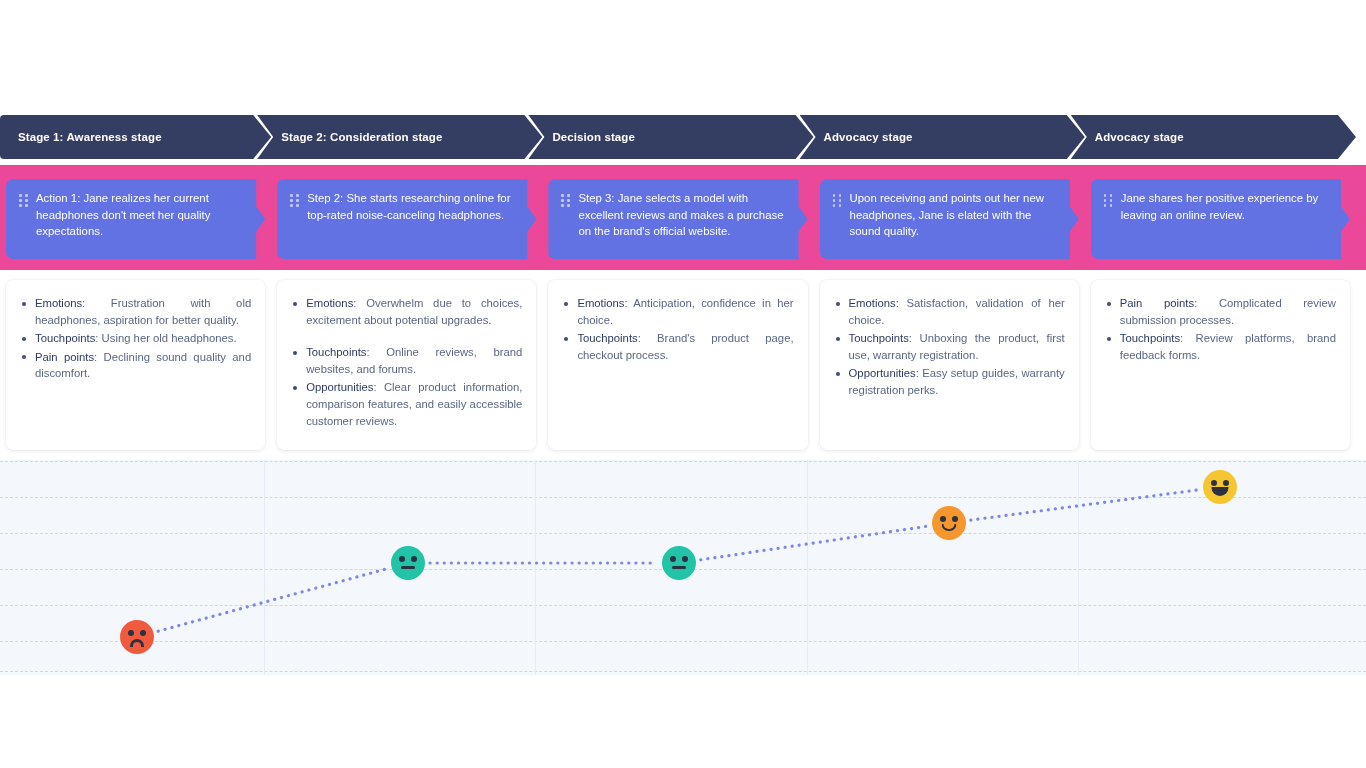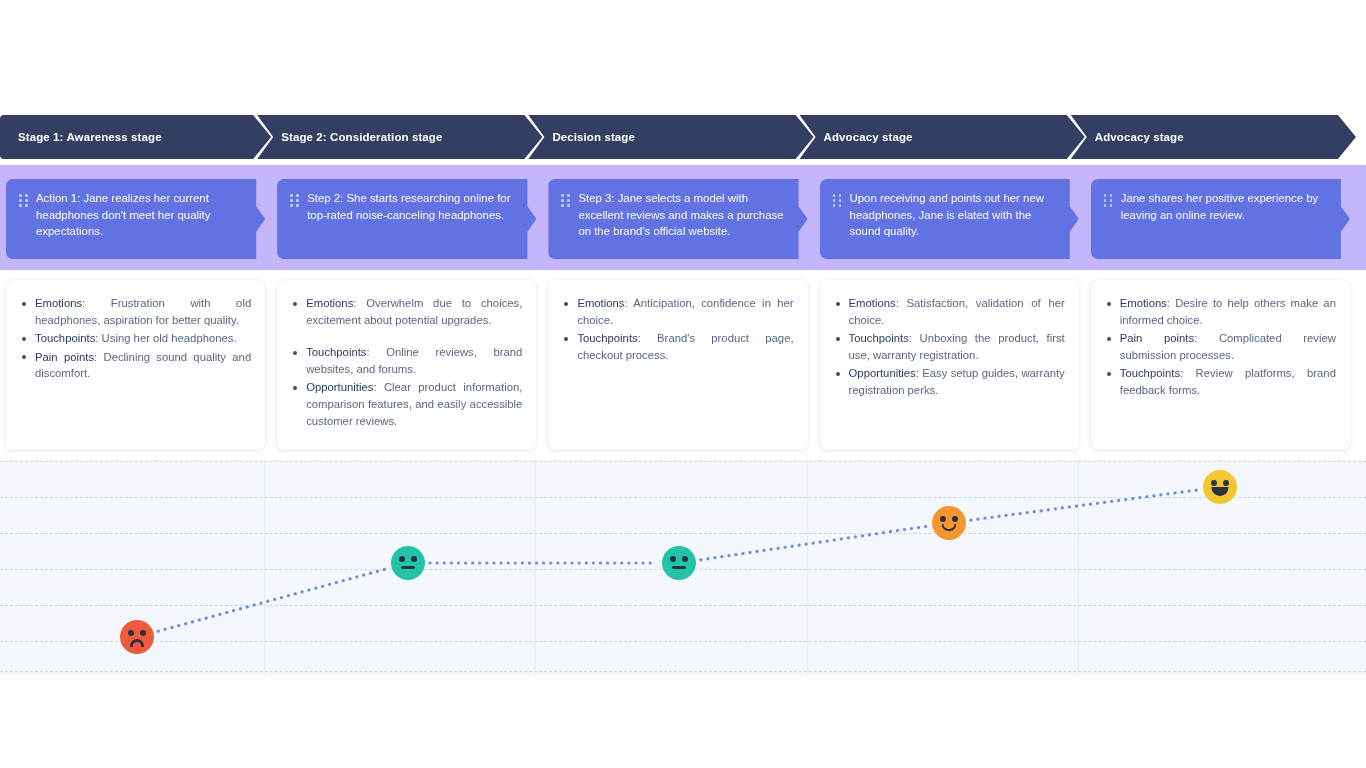"Action 1: Jane realizes her" .band-actions { background: #c4b5fd -> #ec4899 }
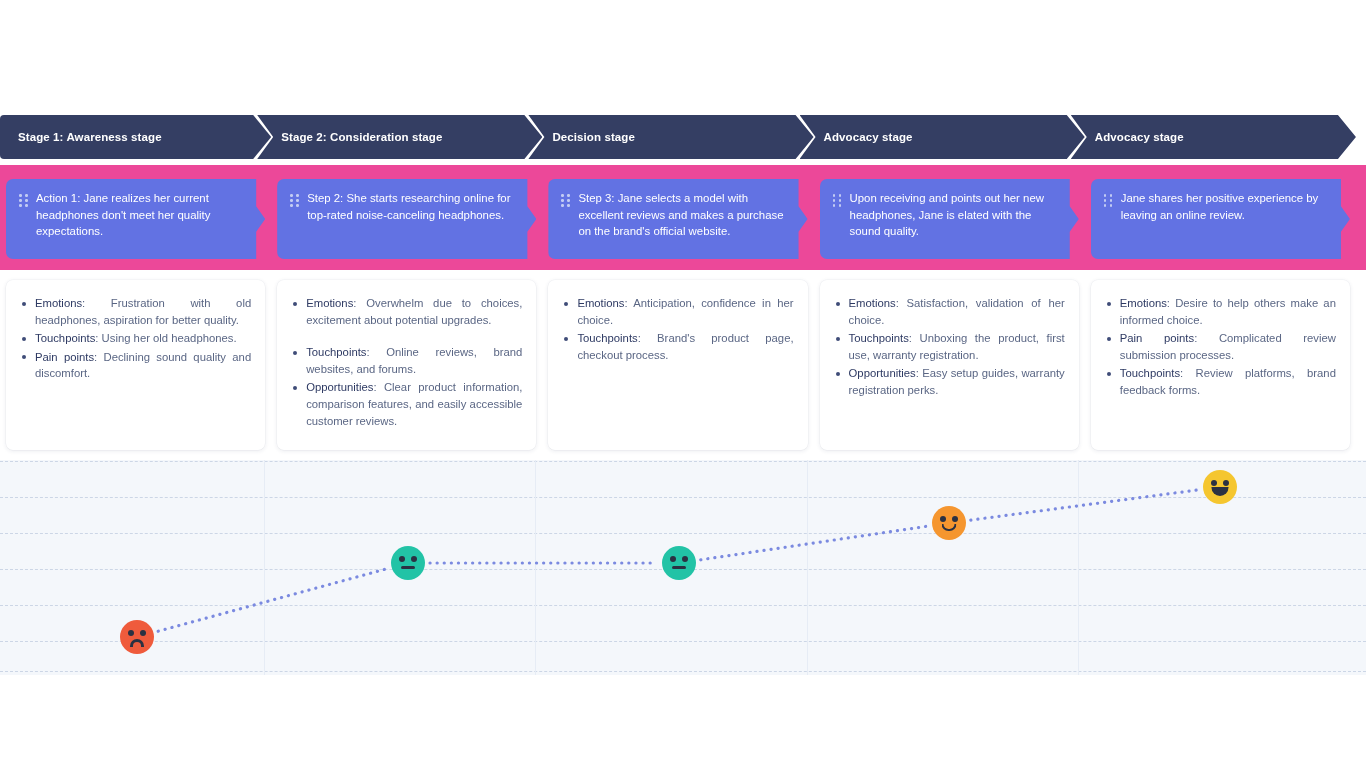"Emotions: Desire to help others" li { html: <li><b>Emotions</b><span>: Desire to help others make an informed choice.</span></li> -> none }
